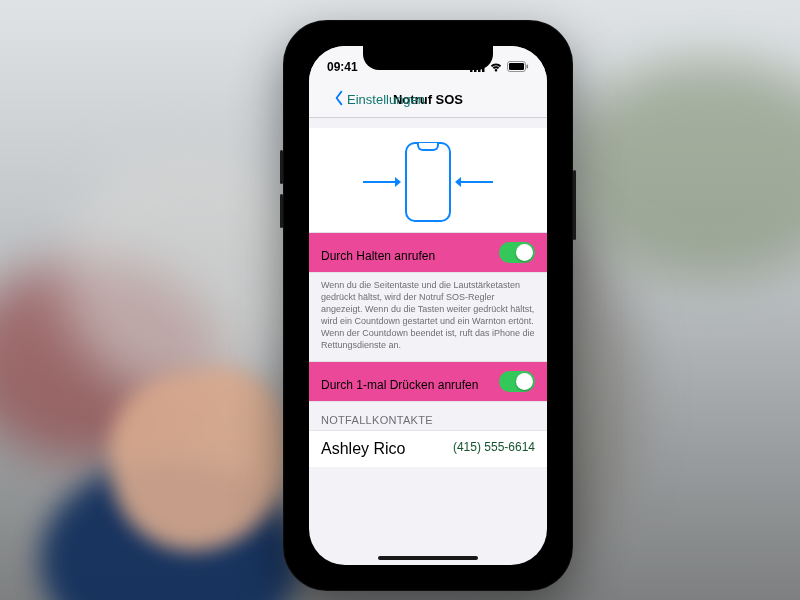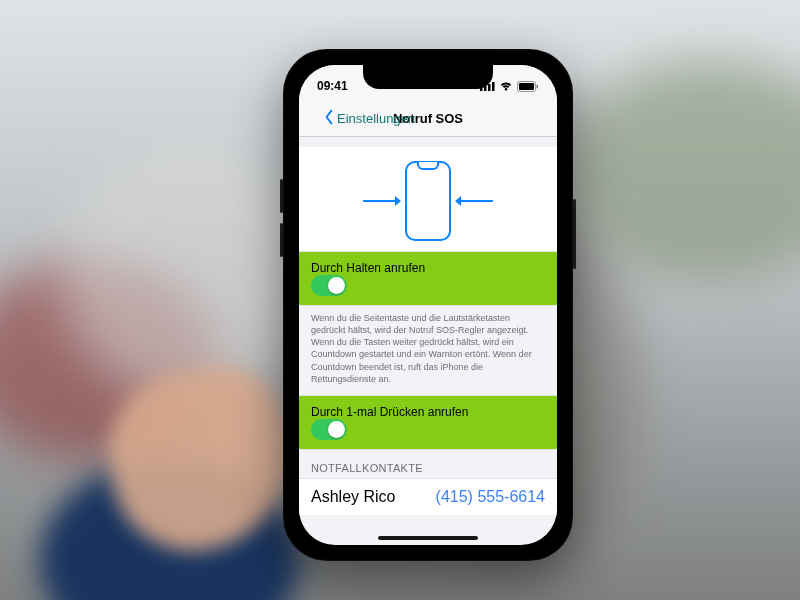"09:41" .phone { height: 512px -> 571px; padding: 16px -> 26px }
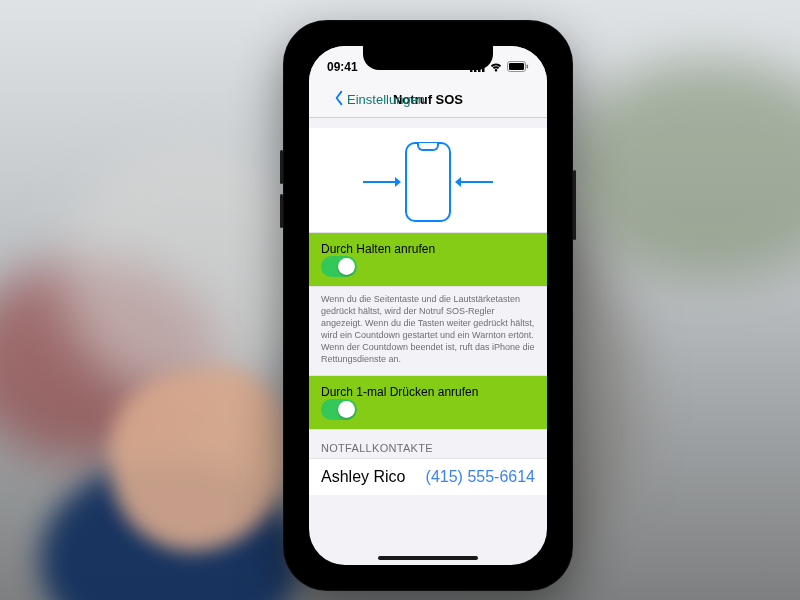"Durch Halten anrufen" .cell { align-items: flex-start -> flex-end; background: #84cc16 -> #ec4899; flex-direction: column -> none }
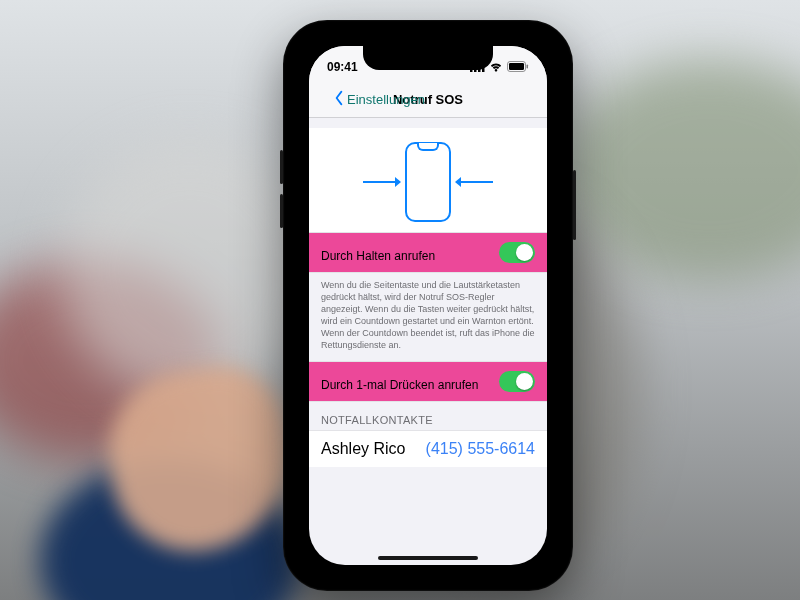"(415) 555-6614" .contact-number { color: #3b82f6 -> #14532d; font-size: 16px -> 12px }
